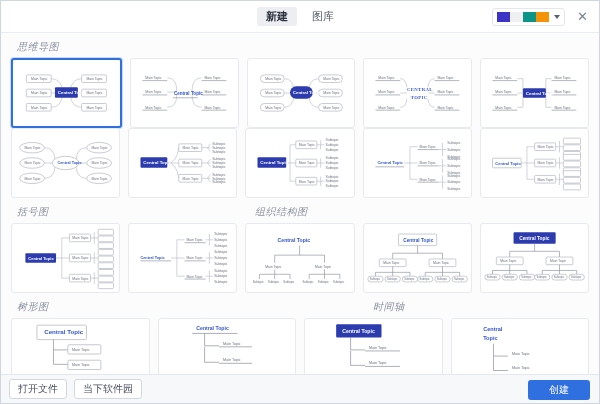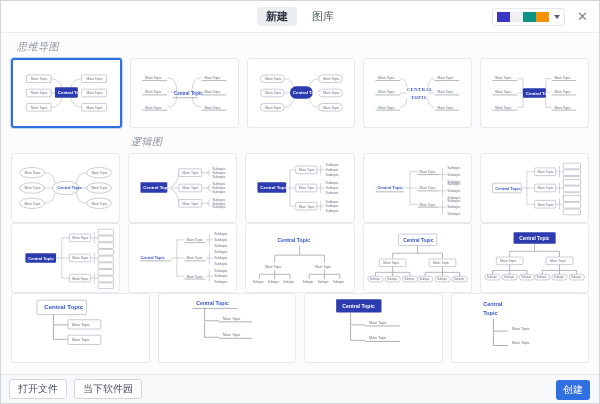"逻辑图" div.section-title { html: <div>逻辑图</div> -> none }
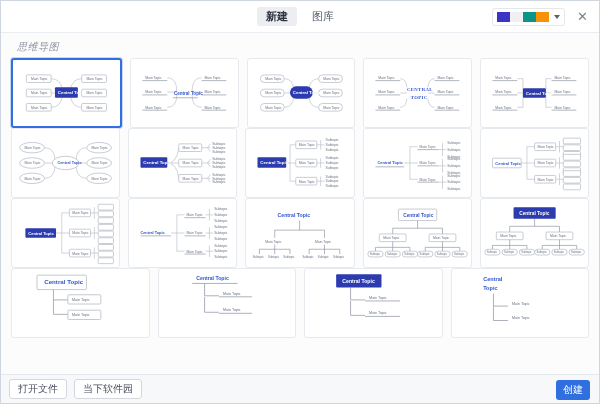"括号图" div { html: none -> <div> <div>括号图</div> <div>组织结构图</div> </div> }
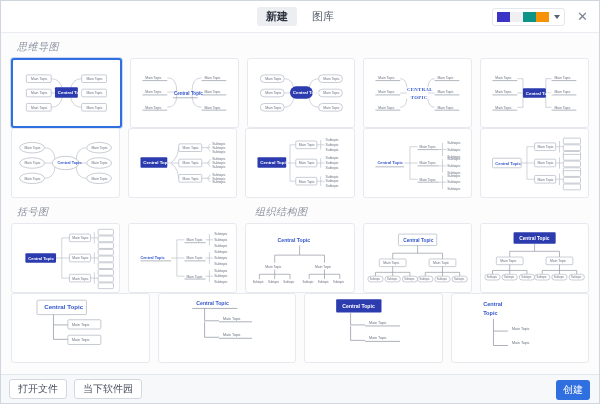"树形图" div { html: none -> <div> <div>树形图</div> <div>时间轴</div> </div> }
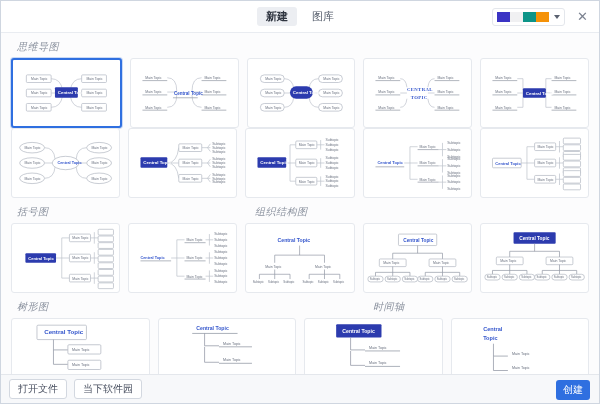"创建" #create-btn { padding: 4px 7px -> 4px 21px }
